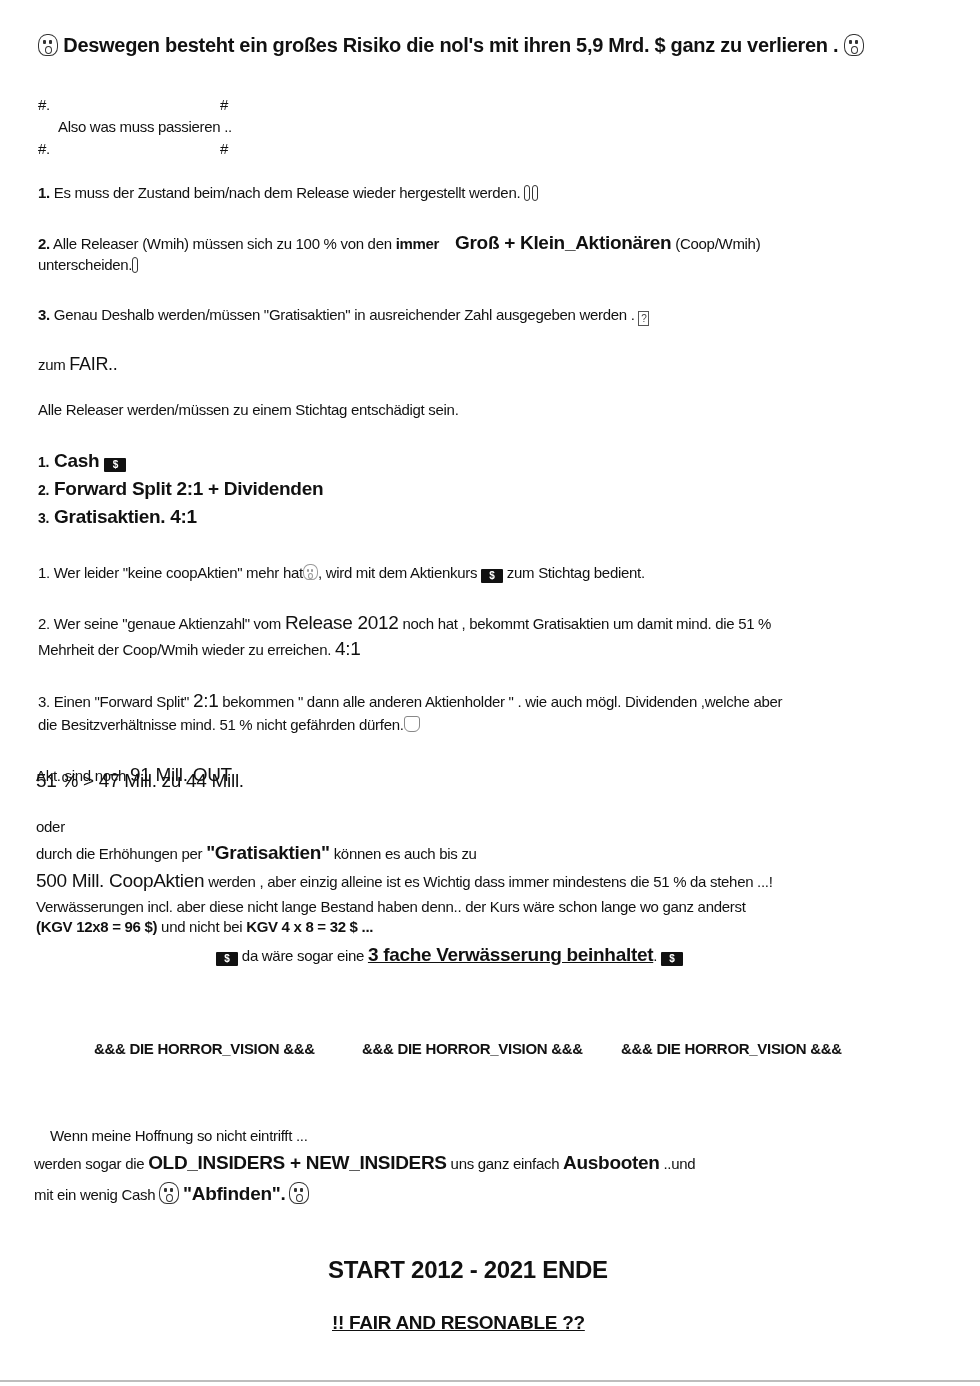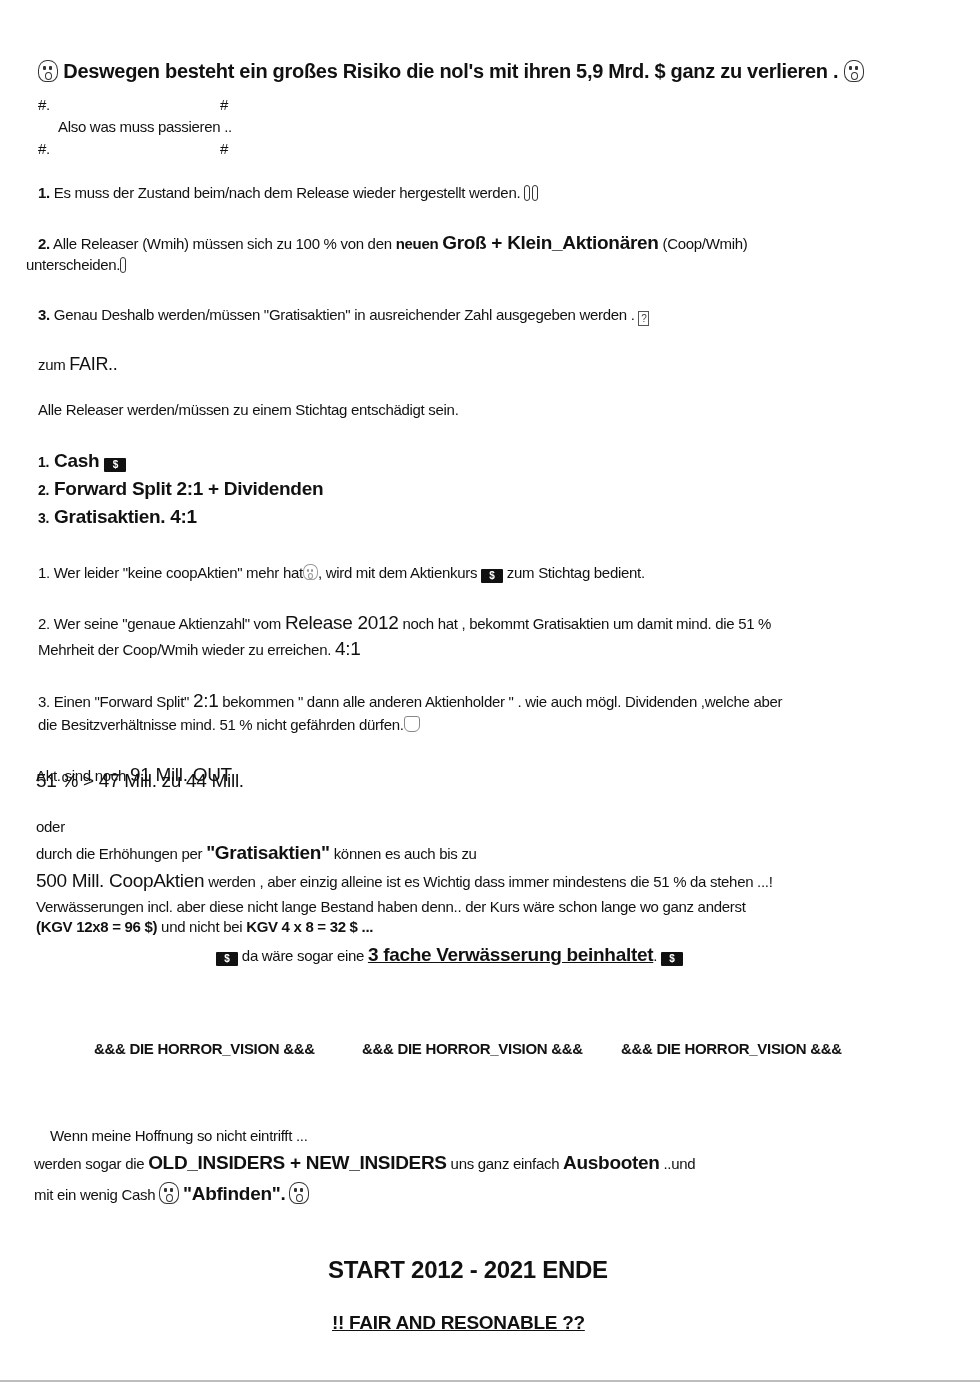"Deswegen besteht ein großes Risiko" div.ln { top: 60px -> 34px }
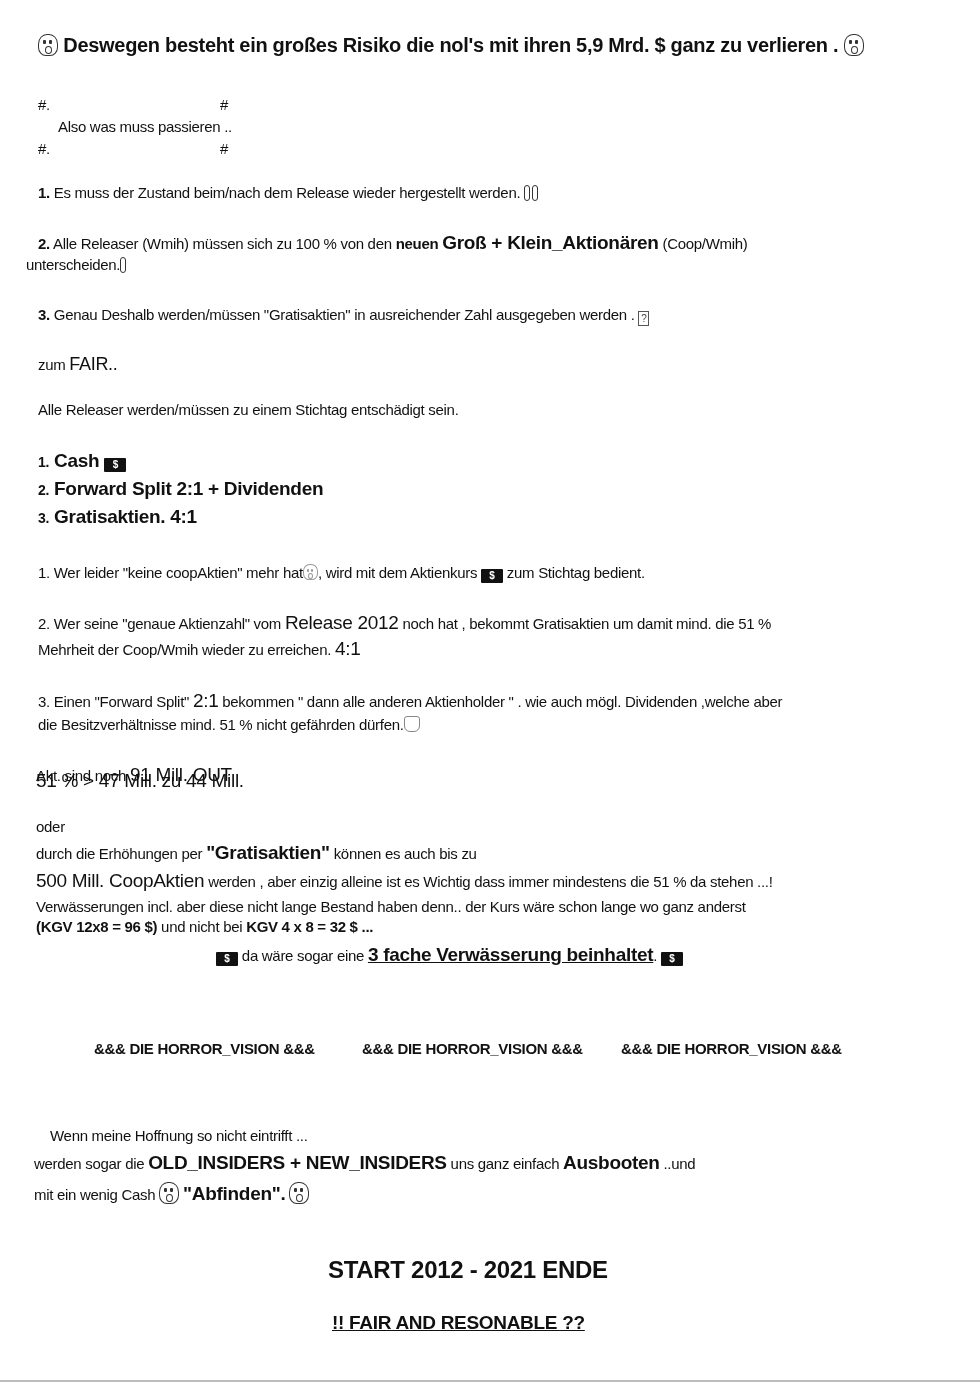"neuen" span.b { text: neuen -> immer }
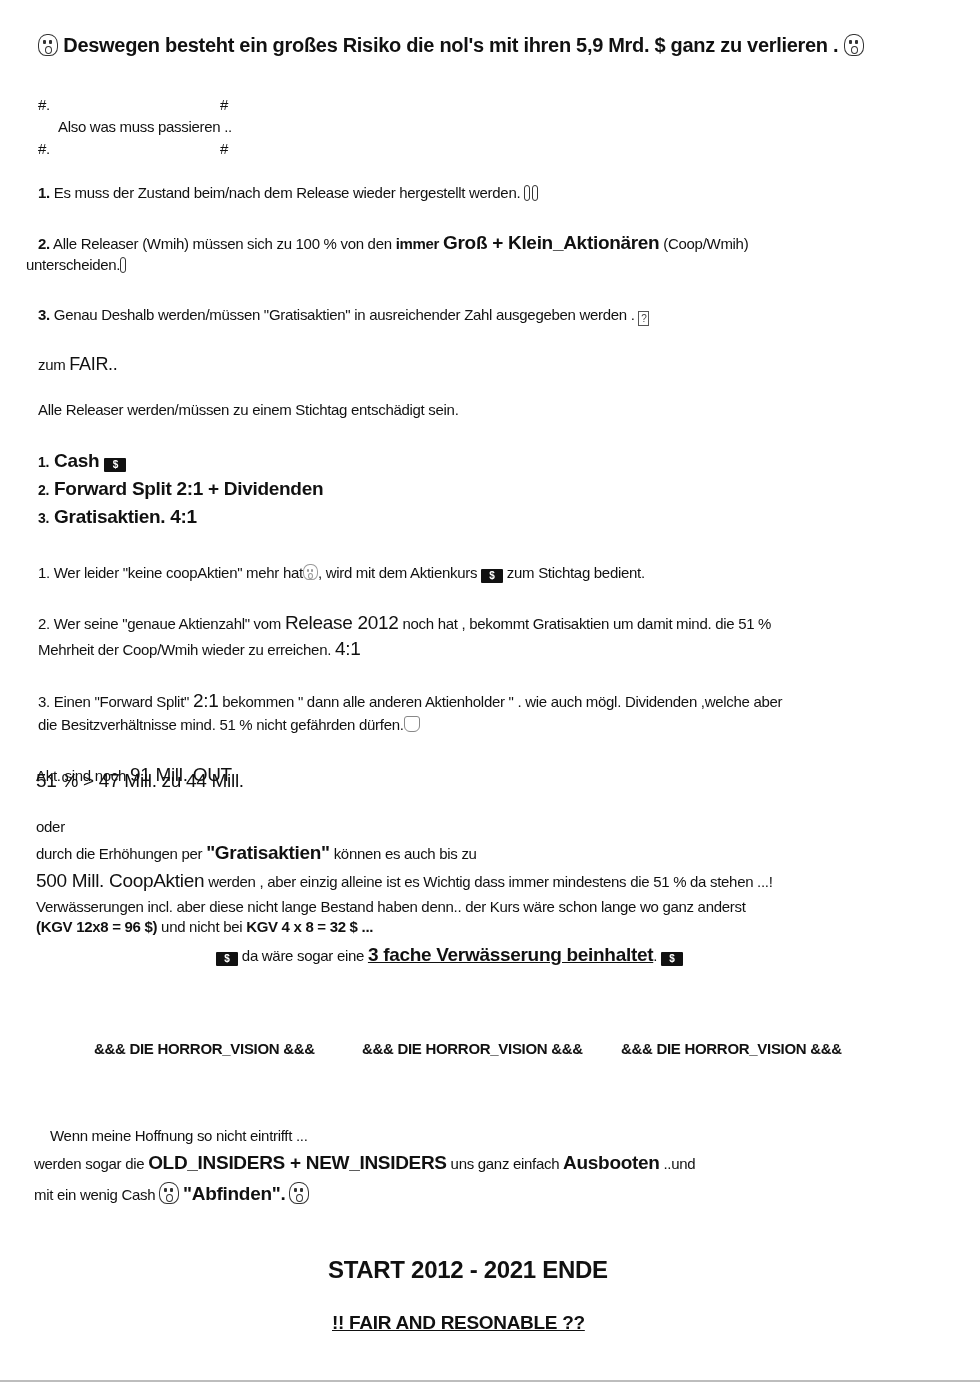"Groß + Klein_Aktionären" .big { margin-left: none -> 12px }
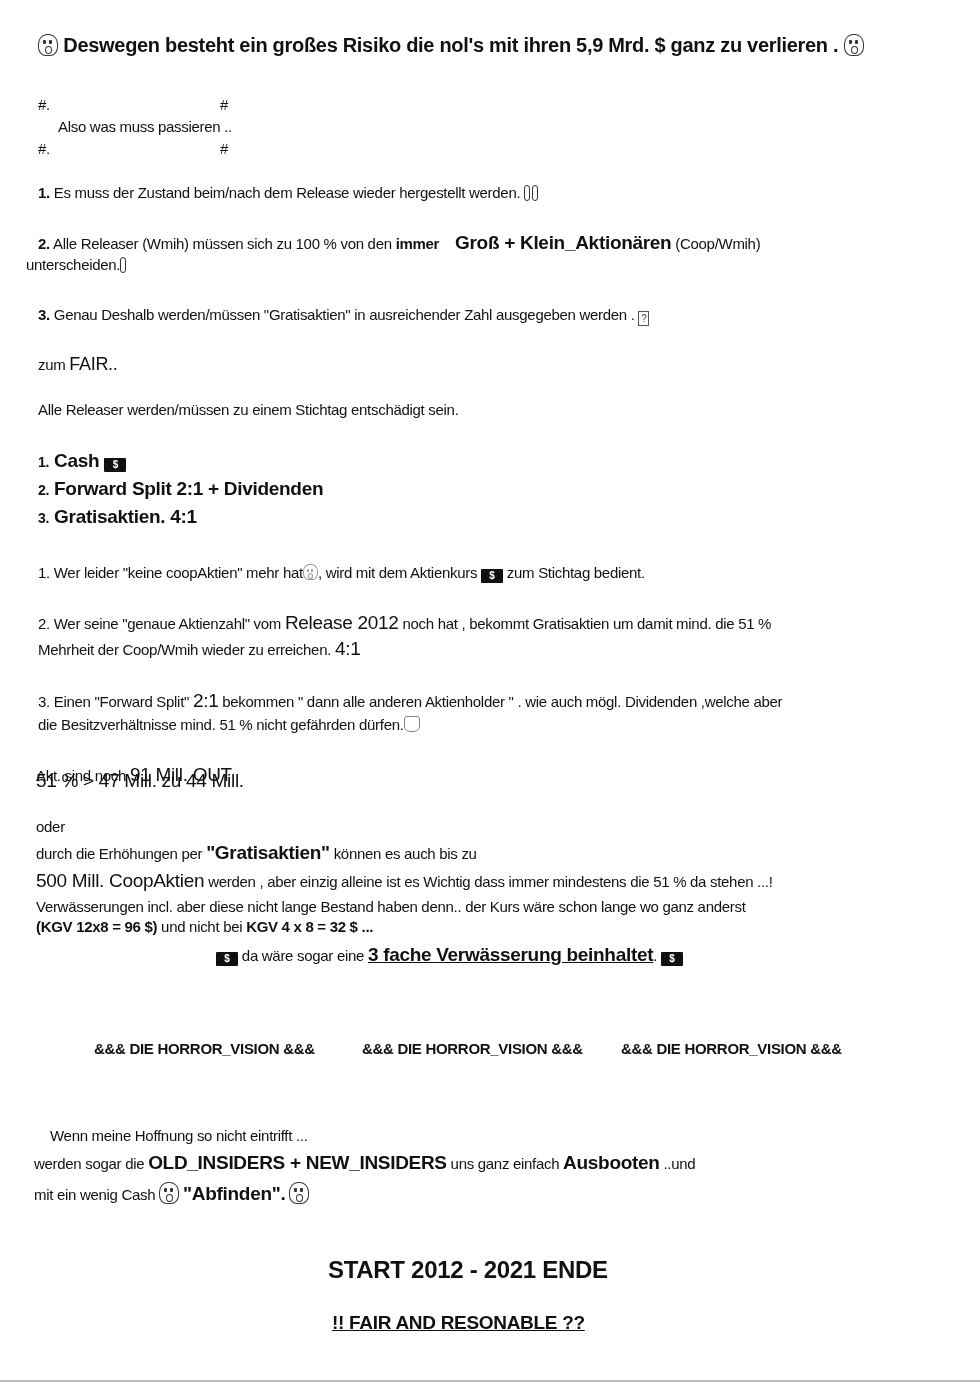"unterscheiden." div.ln { left: 26px -> 38px }
